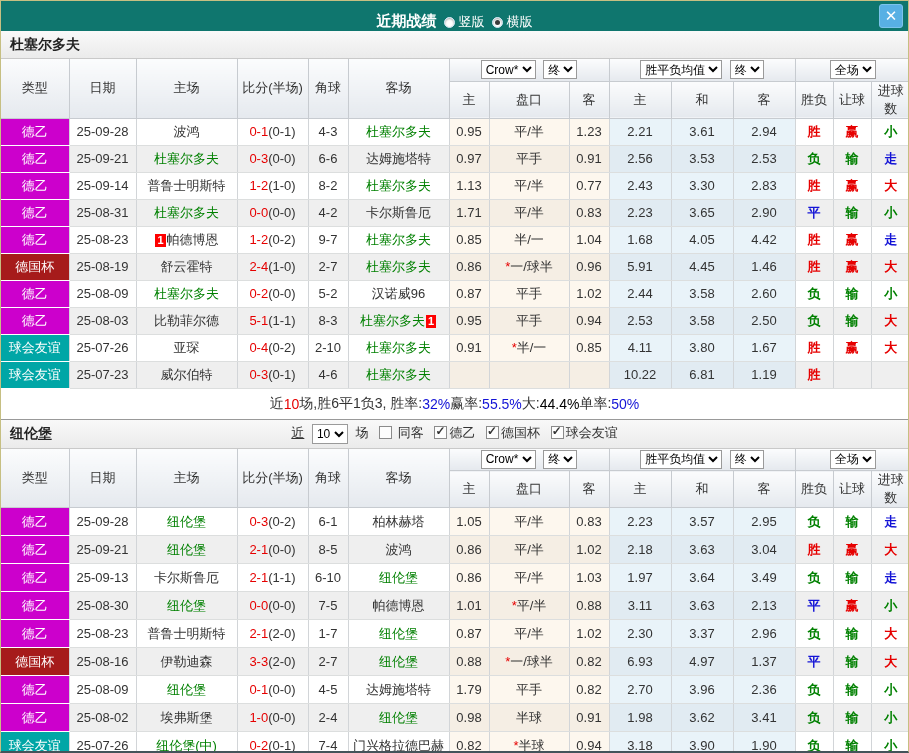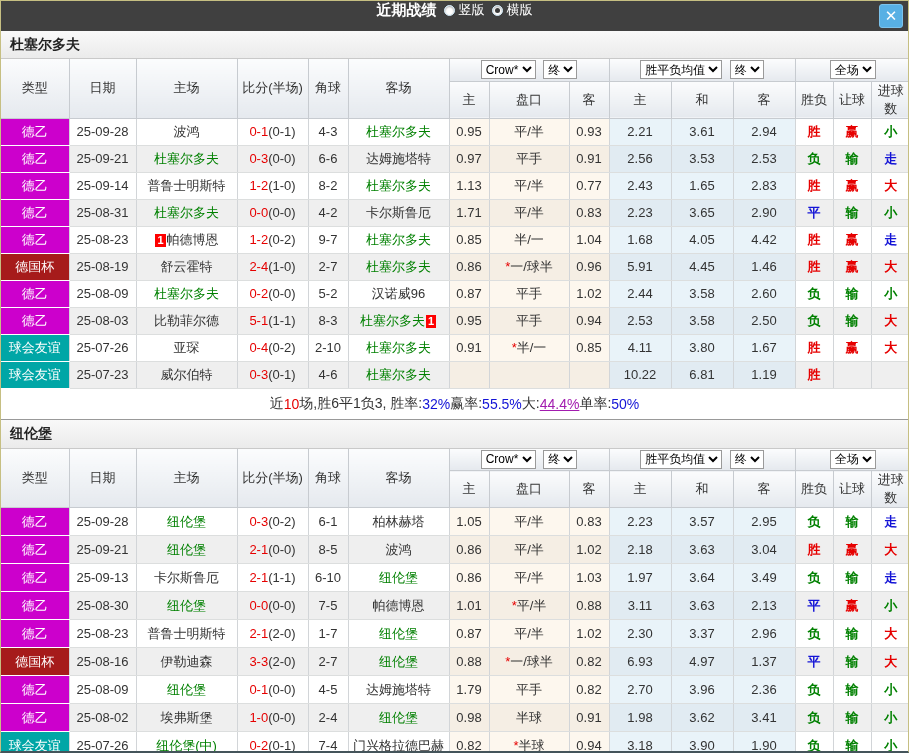"近期战绩" .titlebar { align-items: flex-start -> flex-end; background: #404040 -> #0f766e }
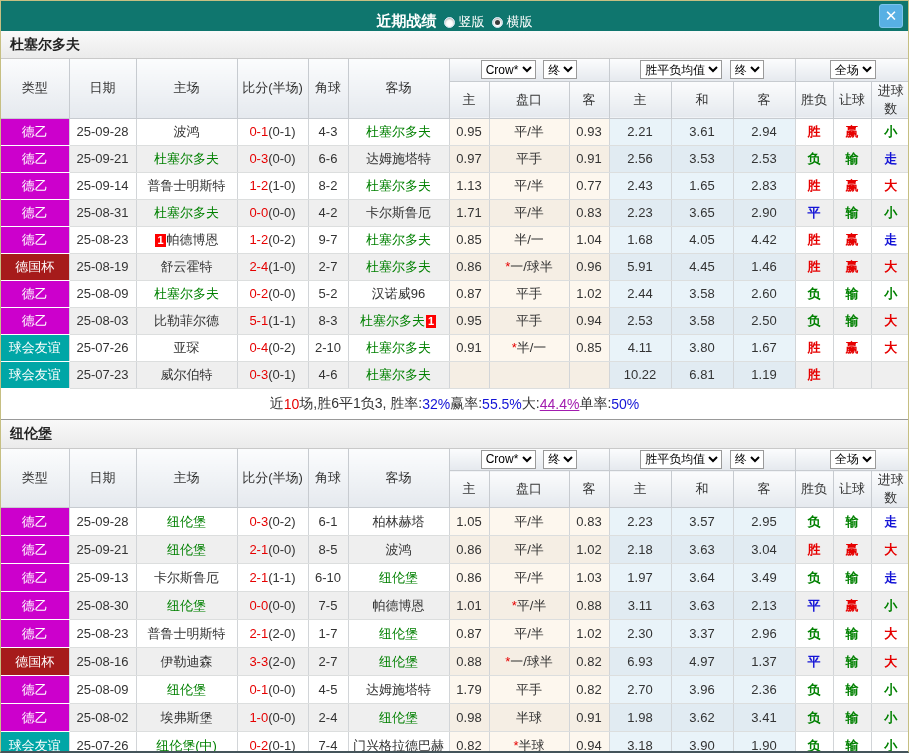"0.93" td.cream { text: 0.93 -> 1.23 }
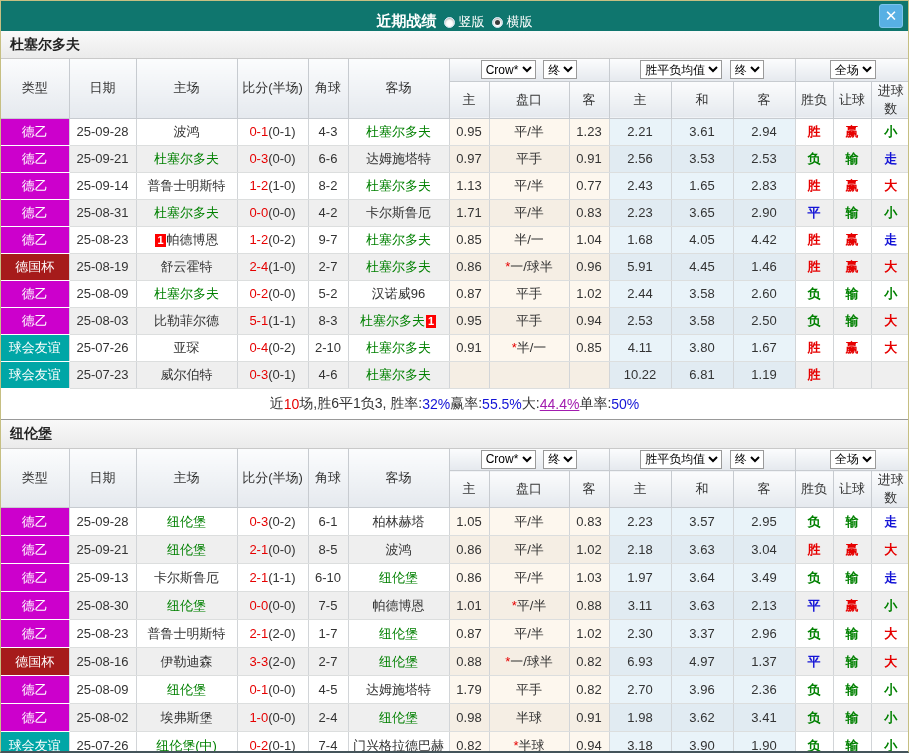"1.65" td.bluecol { text: 1.65 -> 3.30 }
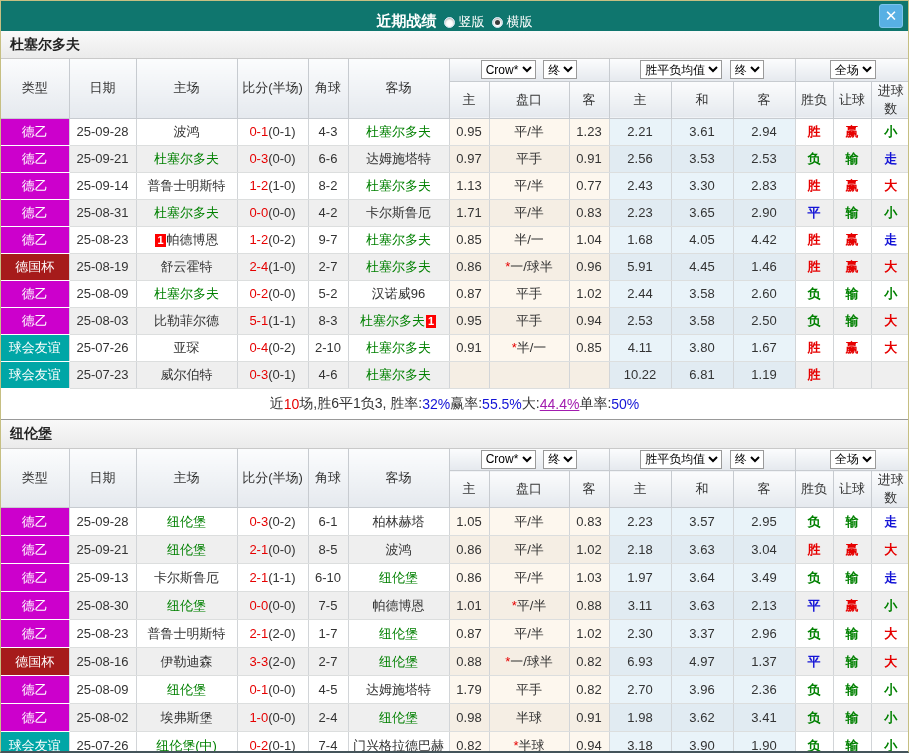"44.4%" span { color: #a21caf -> #000000; text-decoration: underline -> none }
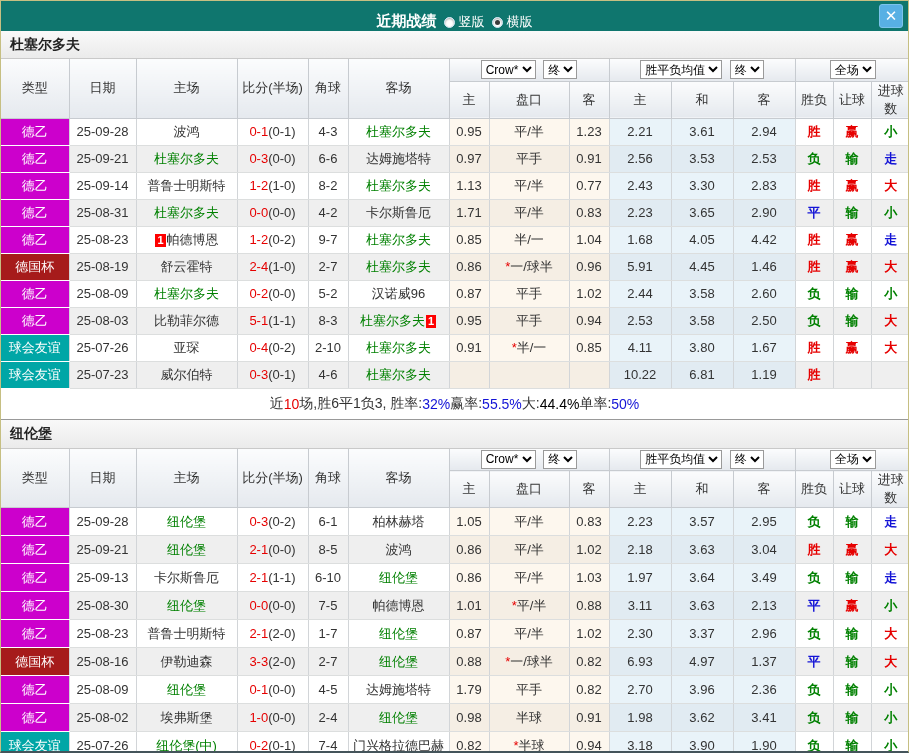"近 10 场 同客 德乙" div.controls { html: none -> <div> <span>近</span> <select><option>10</option></select> <span>场</span> <input> <span>同客</span> <input><span>德乙</span> <input><span>德国杯</span> <input><span>球会友谊</span> </div> }
